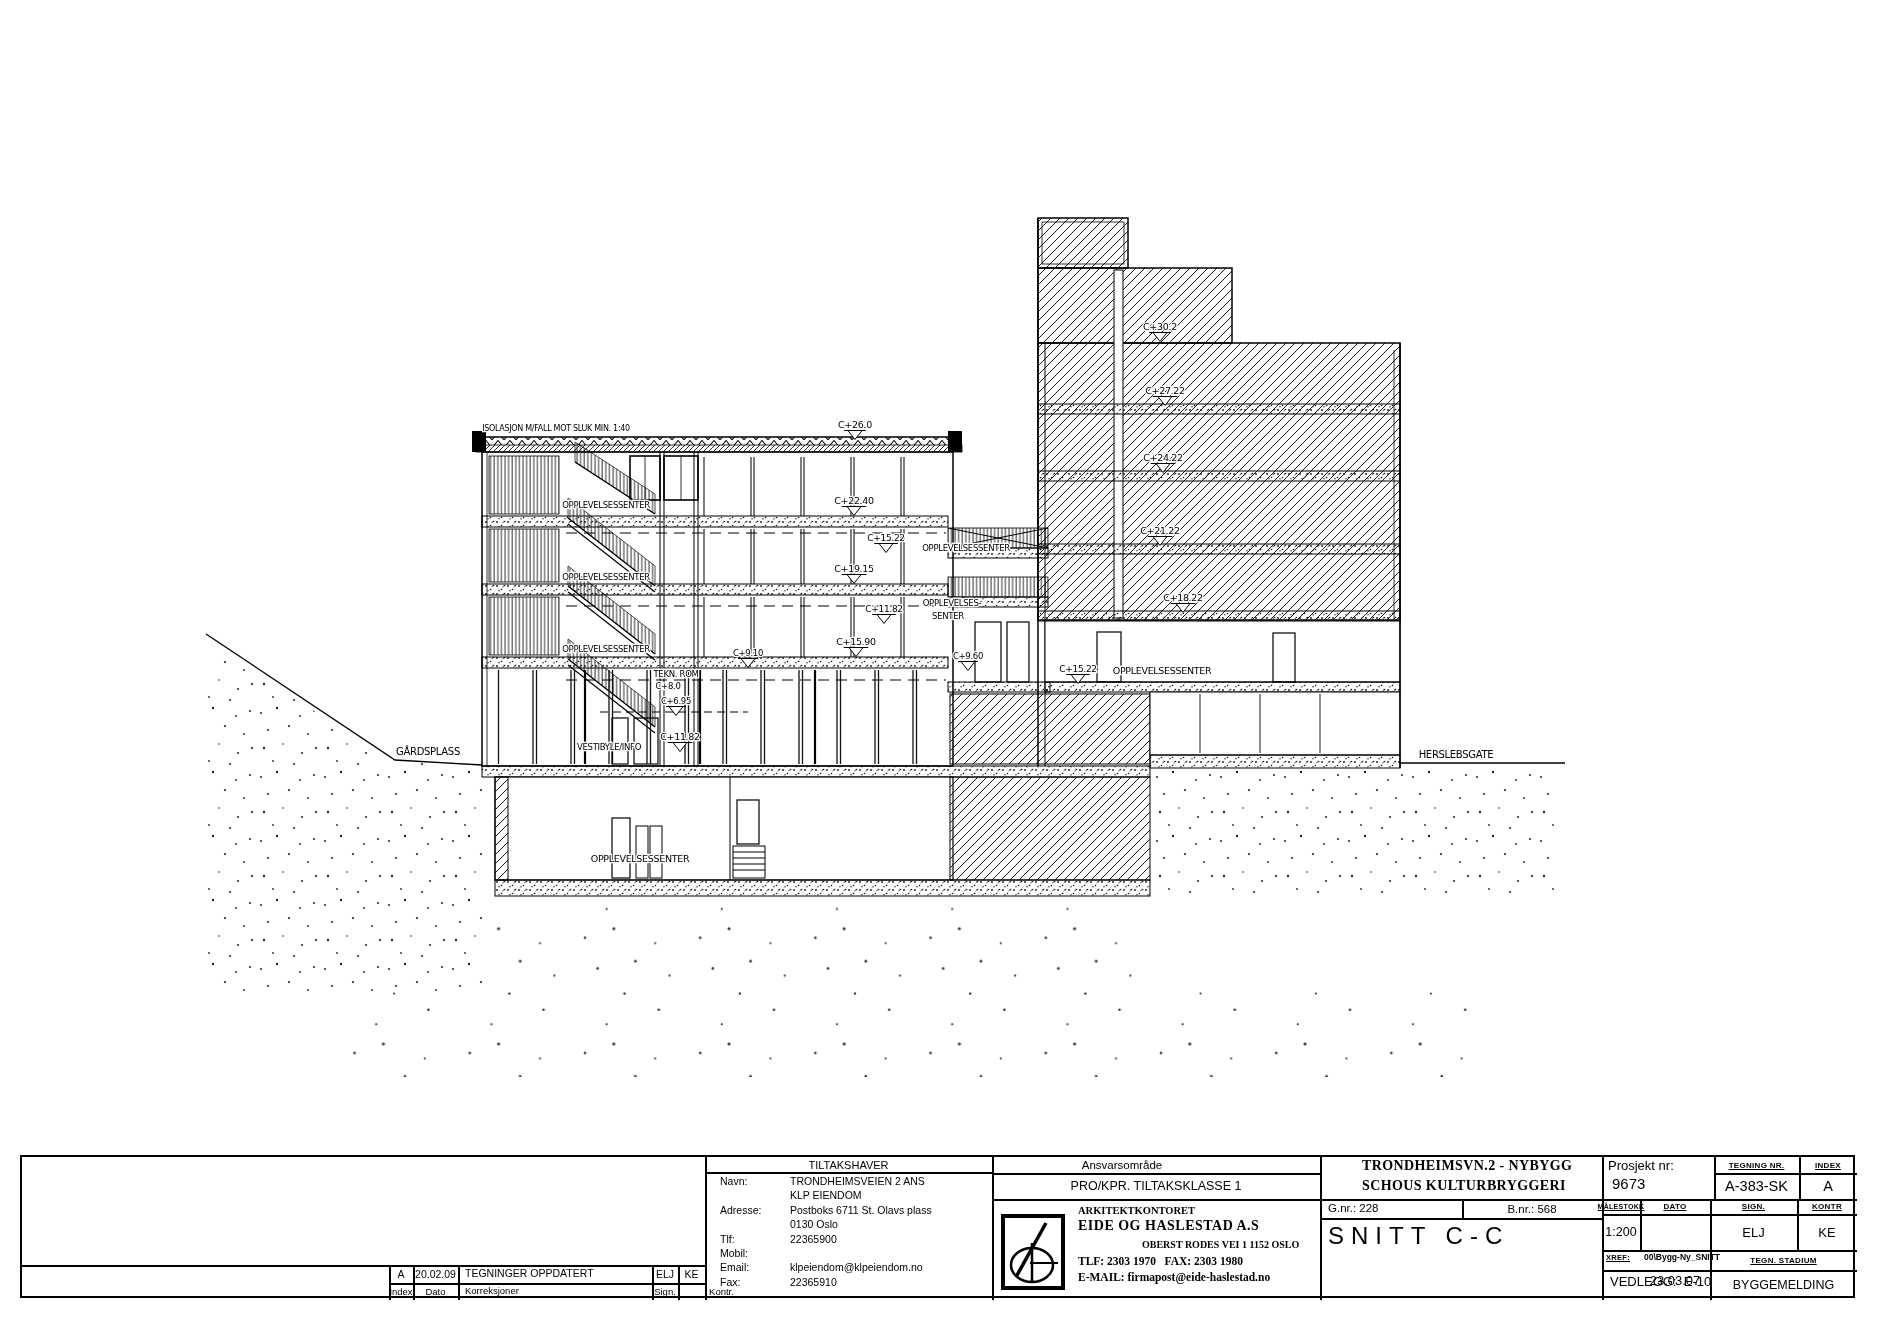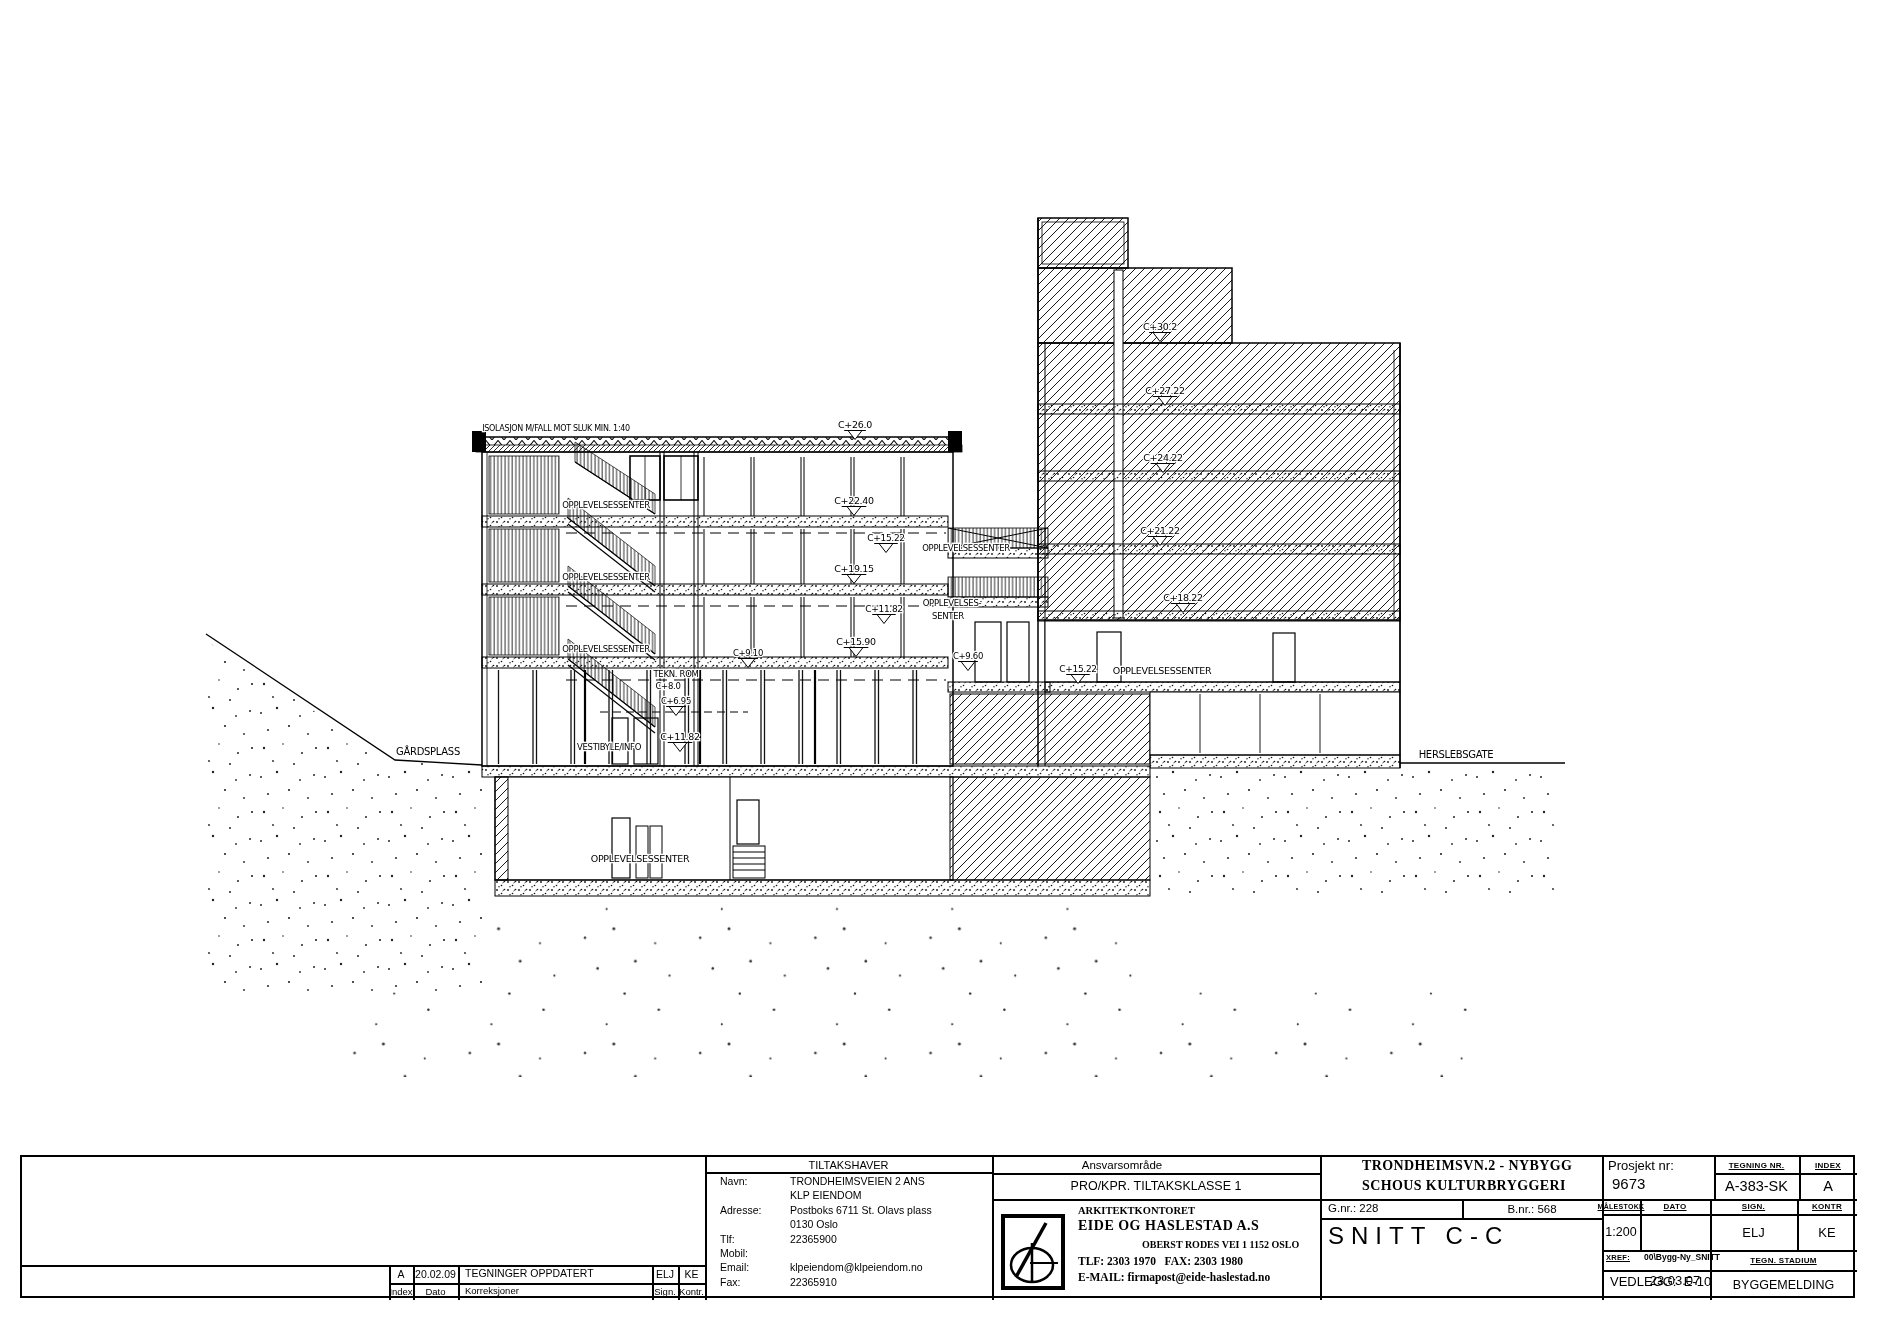"Kontr." div.c { padding-left: none -> 30px }
